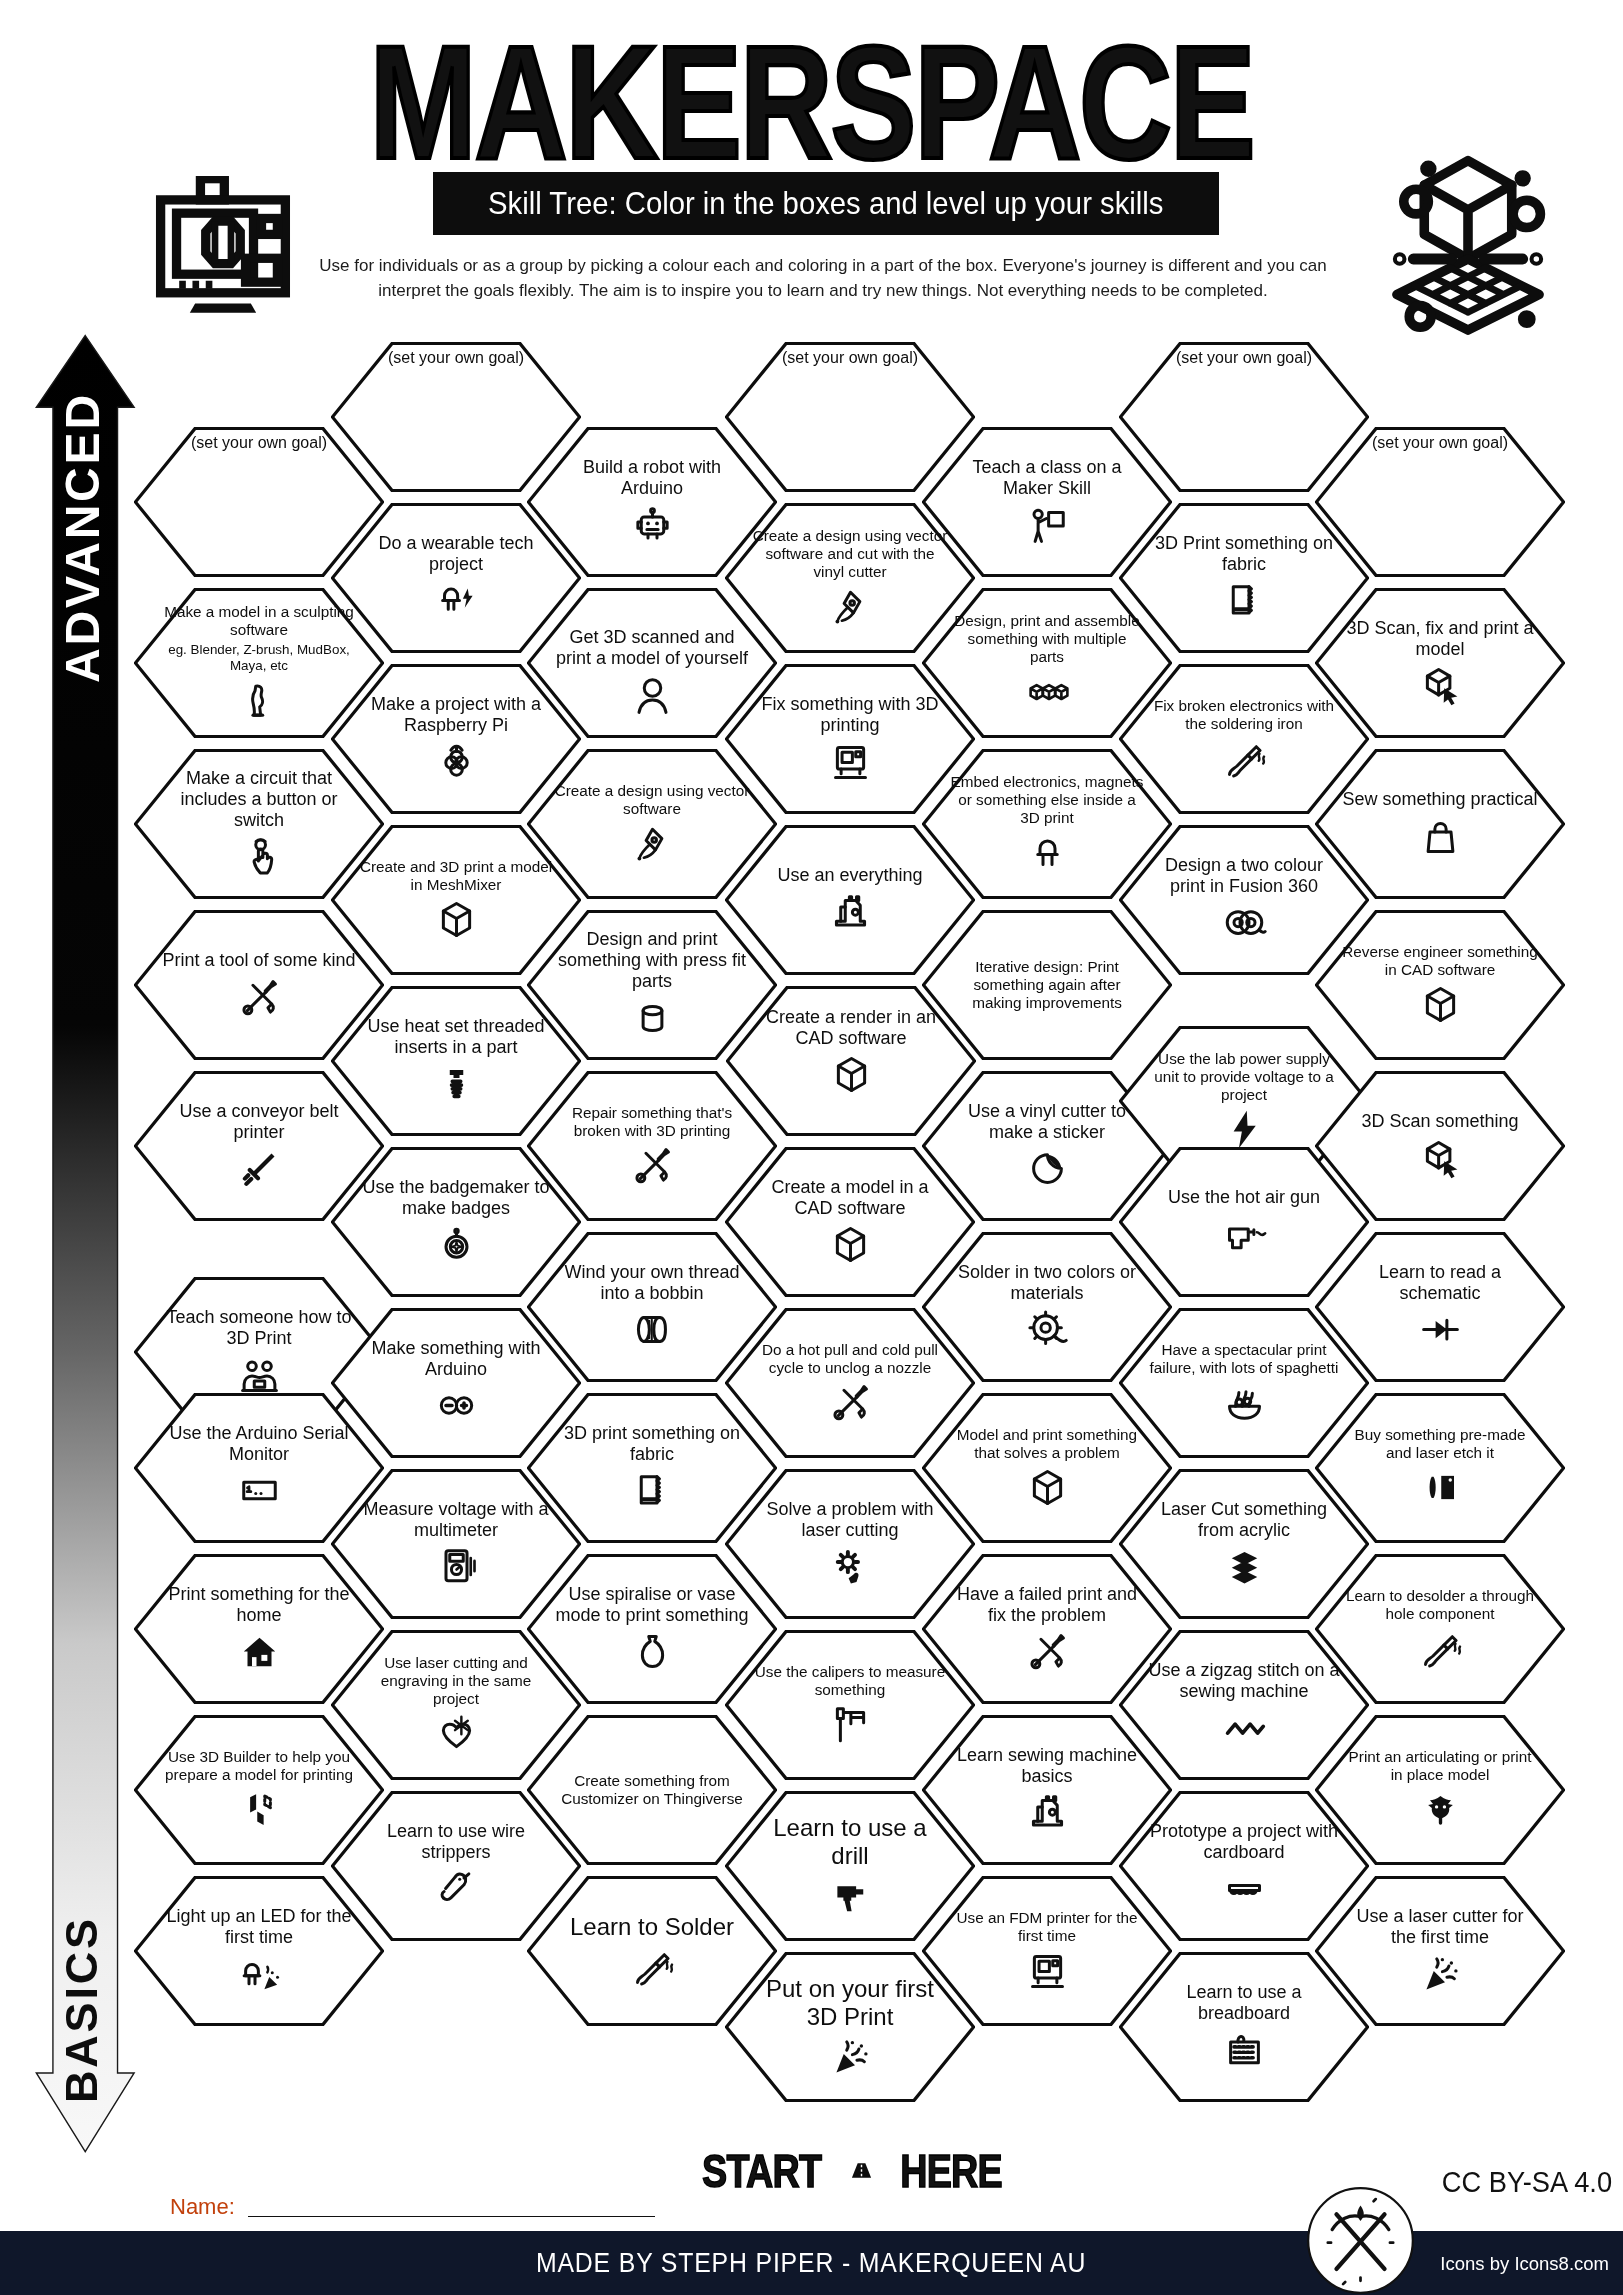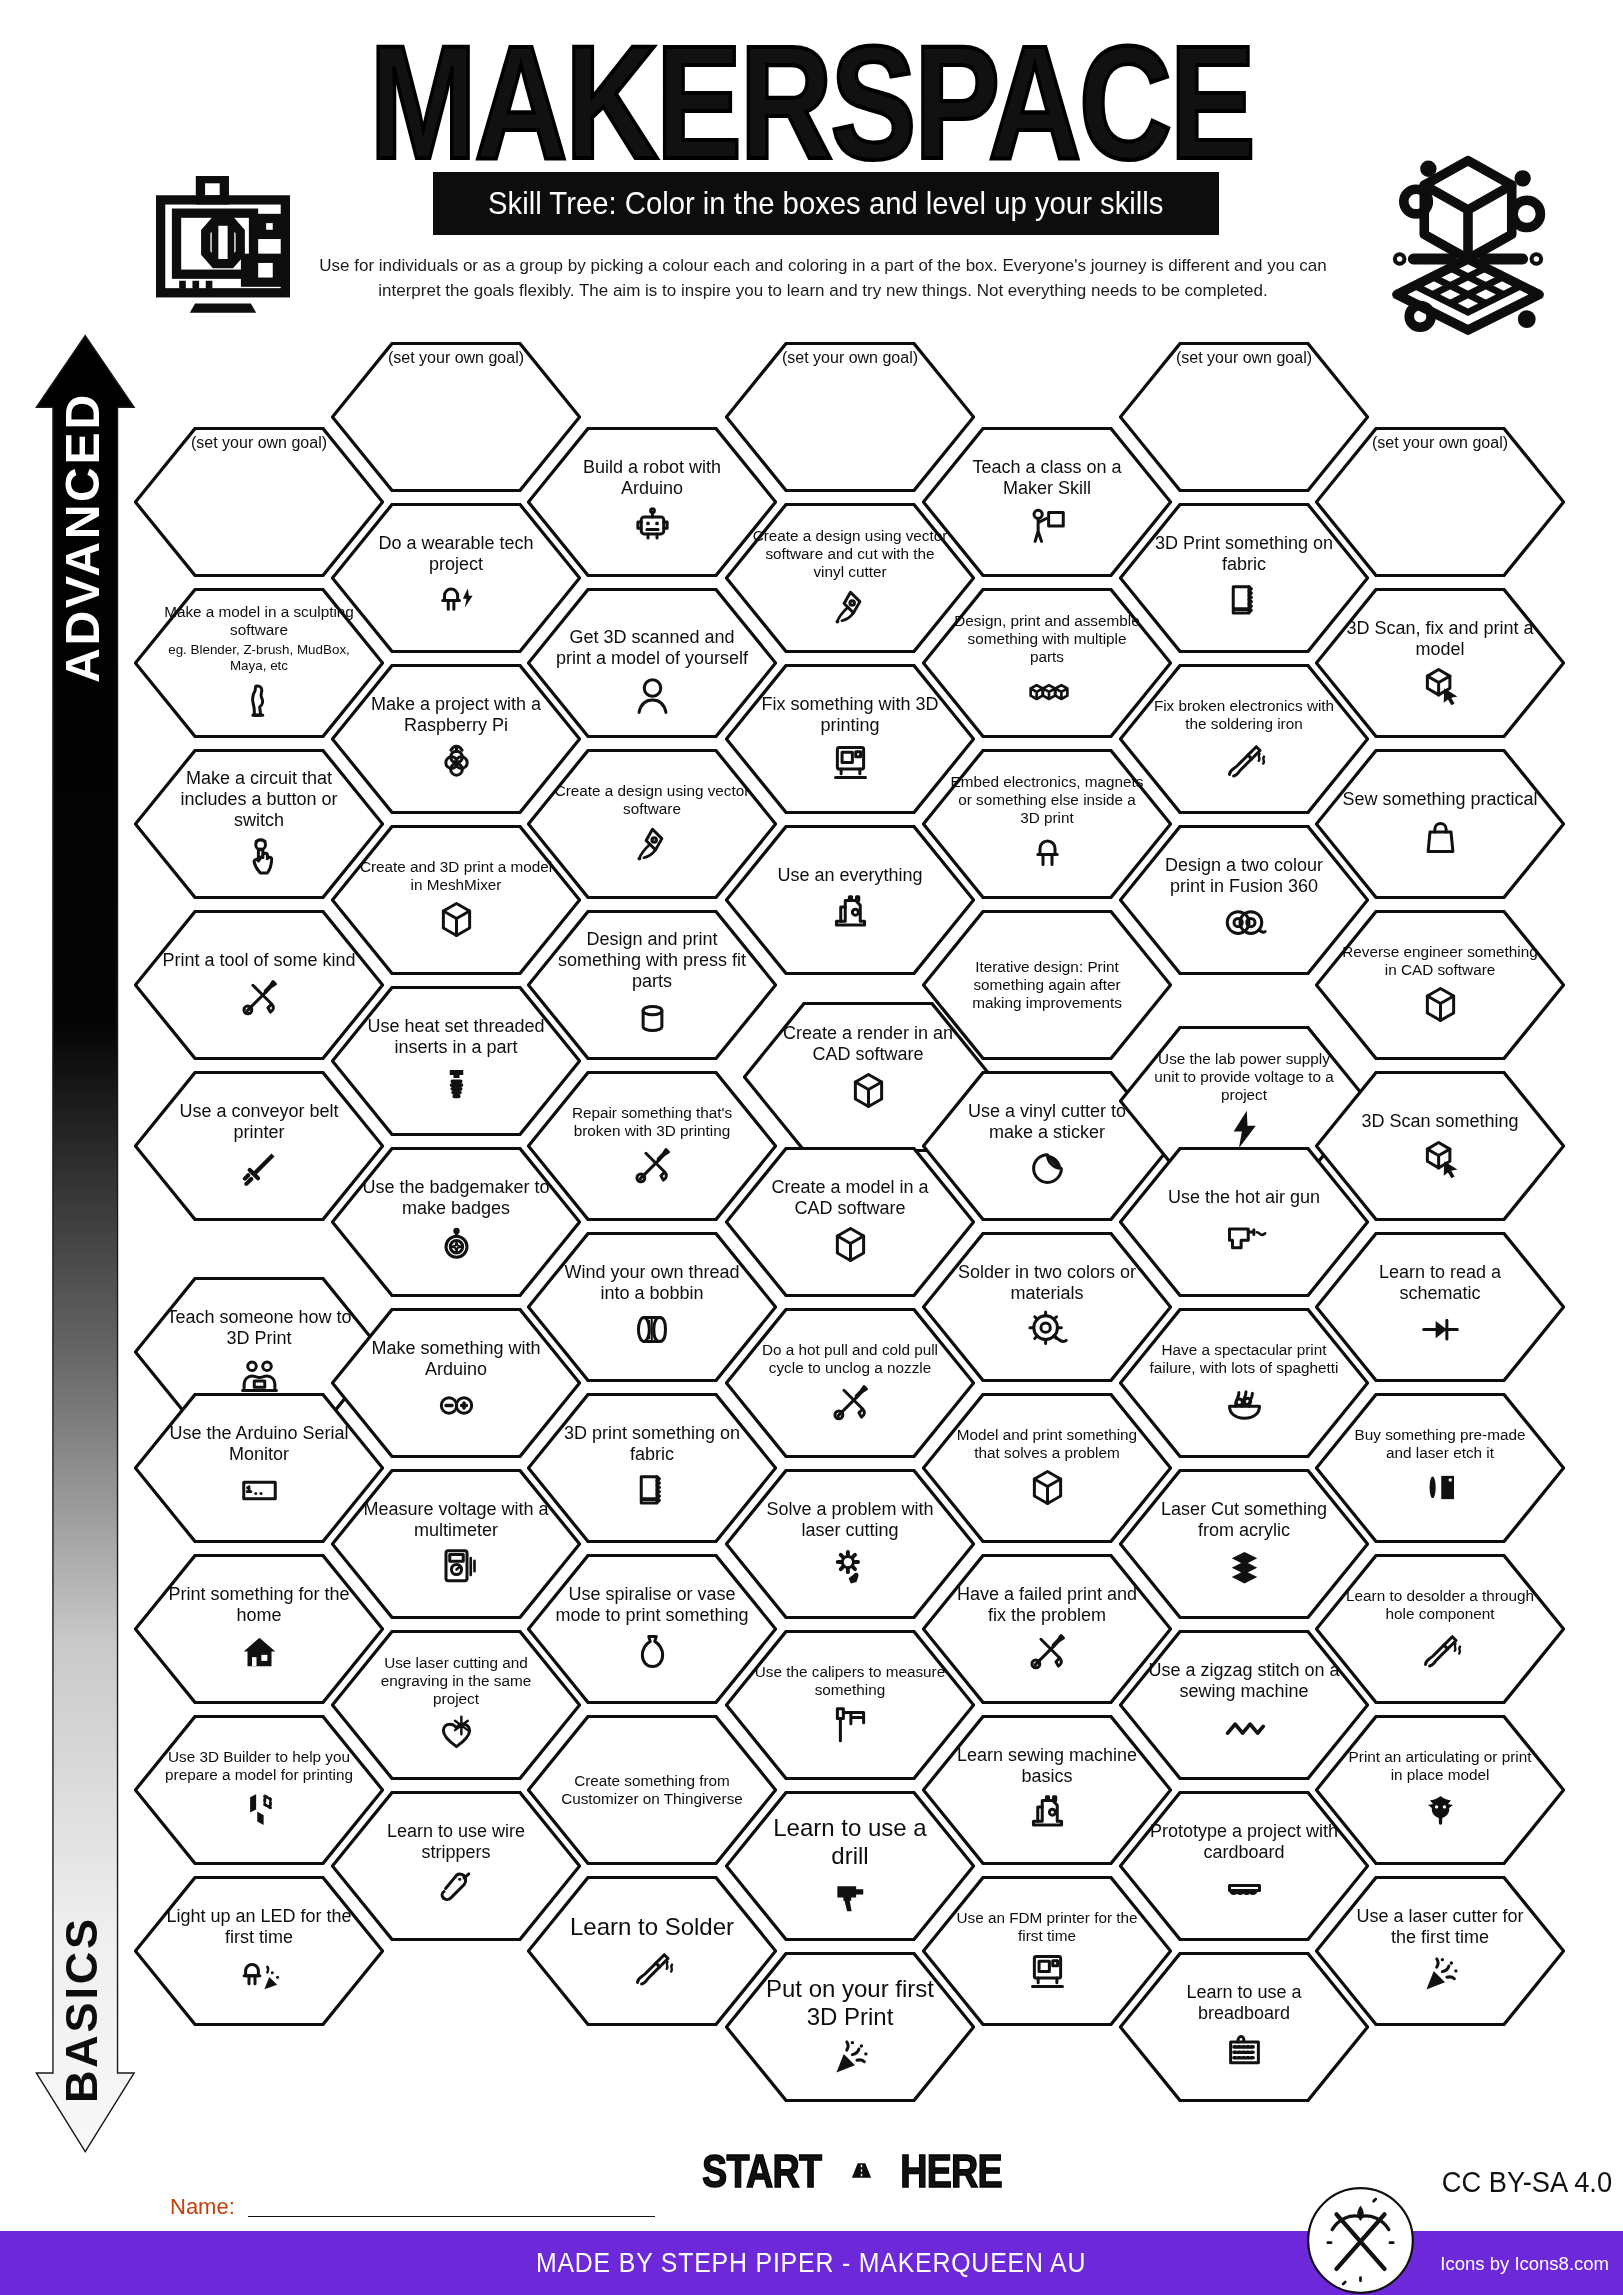"Create a render in an" div.hex { left: 743px -> 726px; margin-top: 16px -> none }
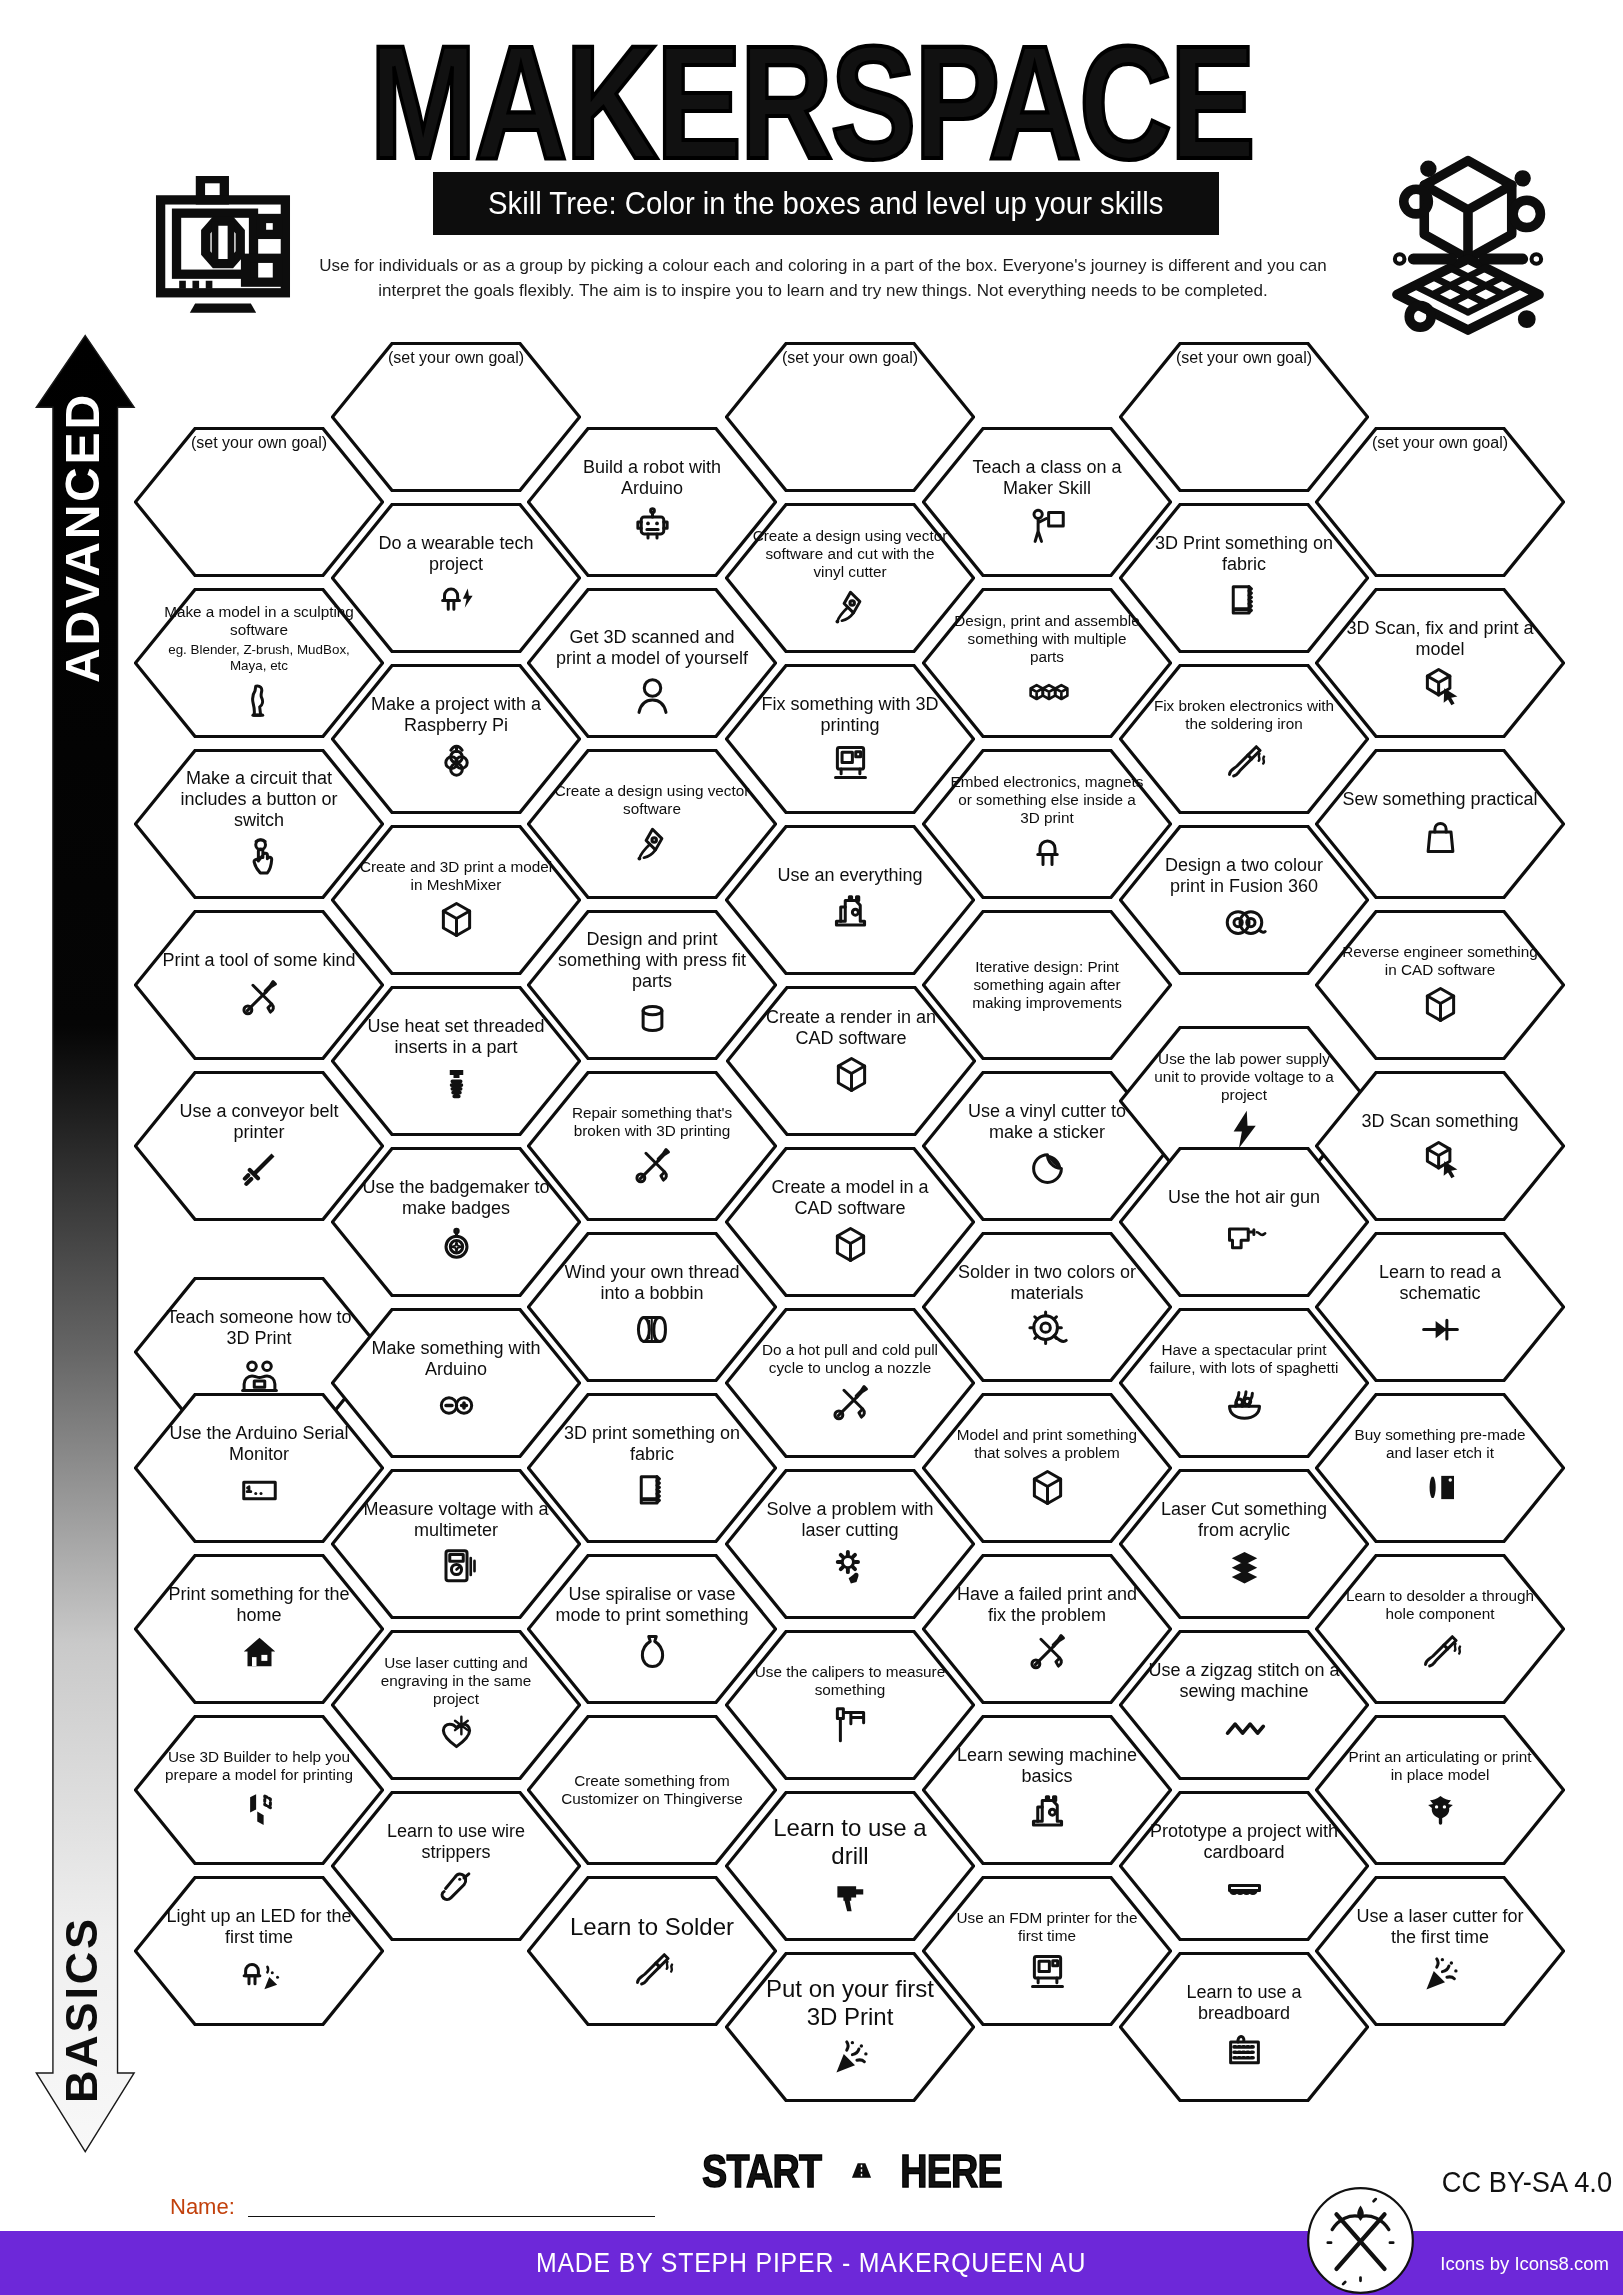"MADE BY STEPH PIPER -" #footer-bar { background: #6d28d9 -> #0f172a }
